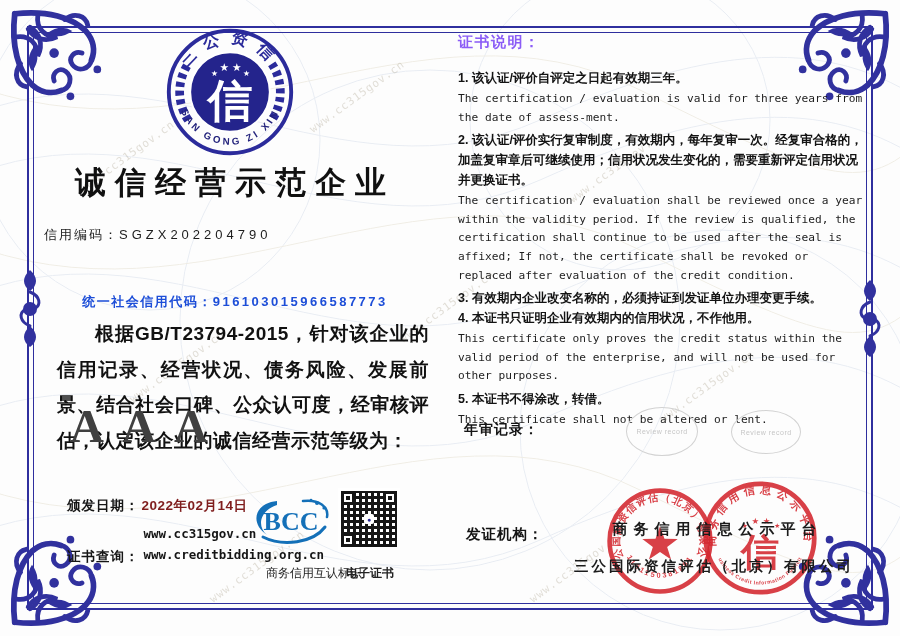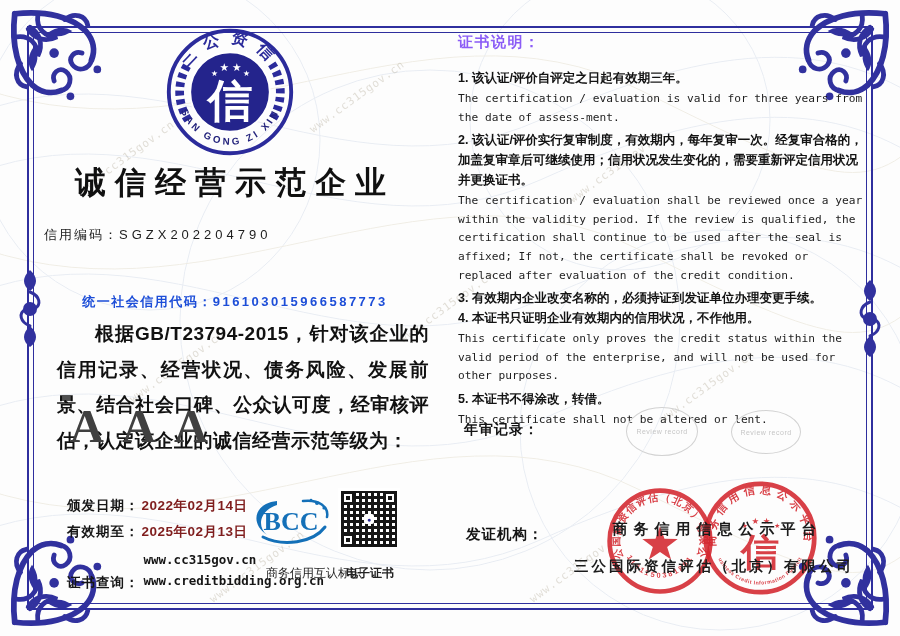"有效期至：" div.info-row { html: <div> <span>有效期至：</span> <span>2025年02月13日</span> </div> -> none }
